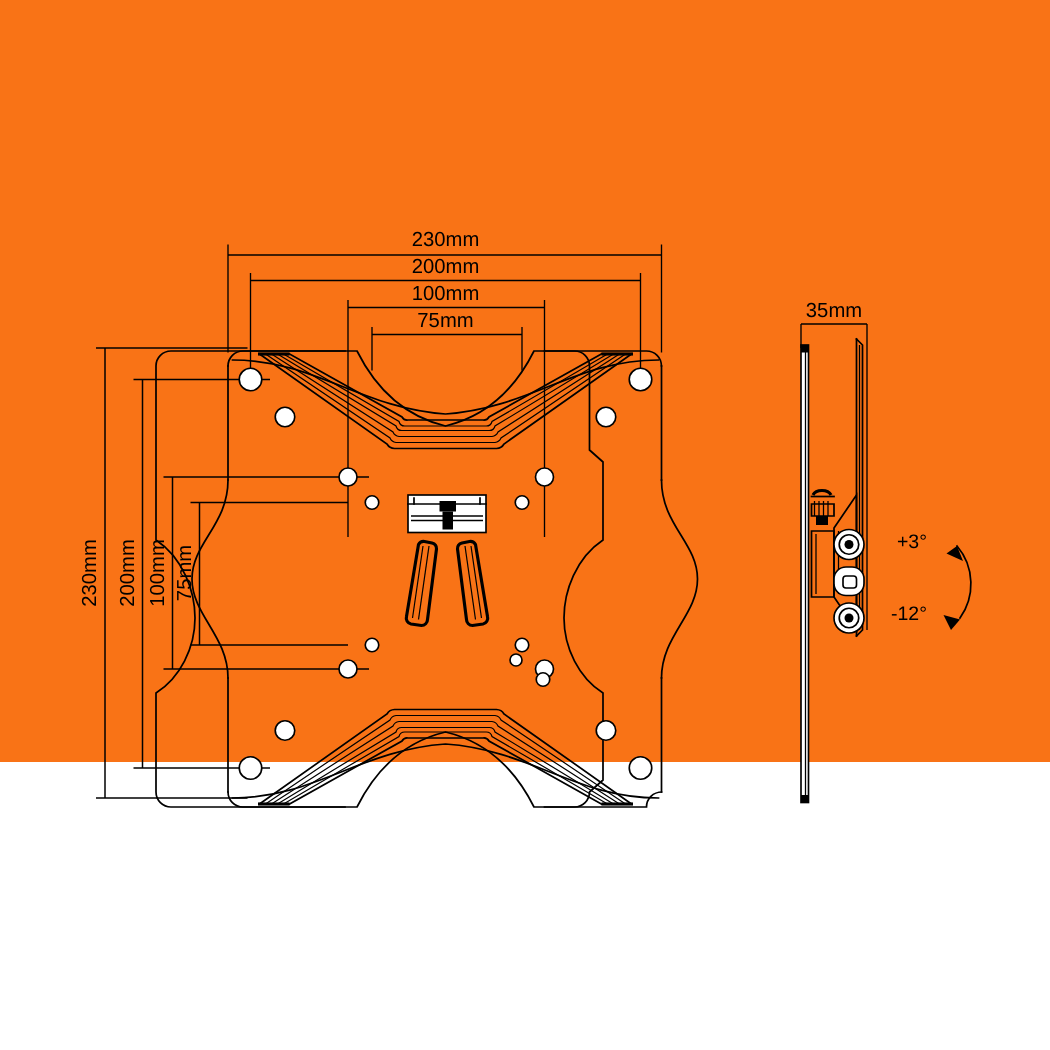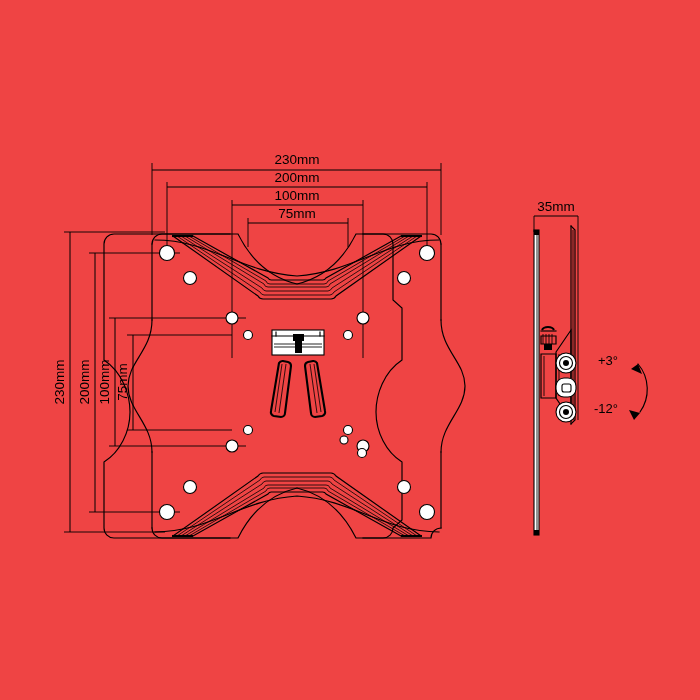"230mm" #drawing-root { background: #ef4444 -> #f97316; height: 700px -> 508px }
